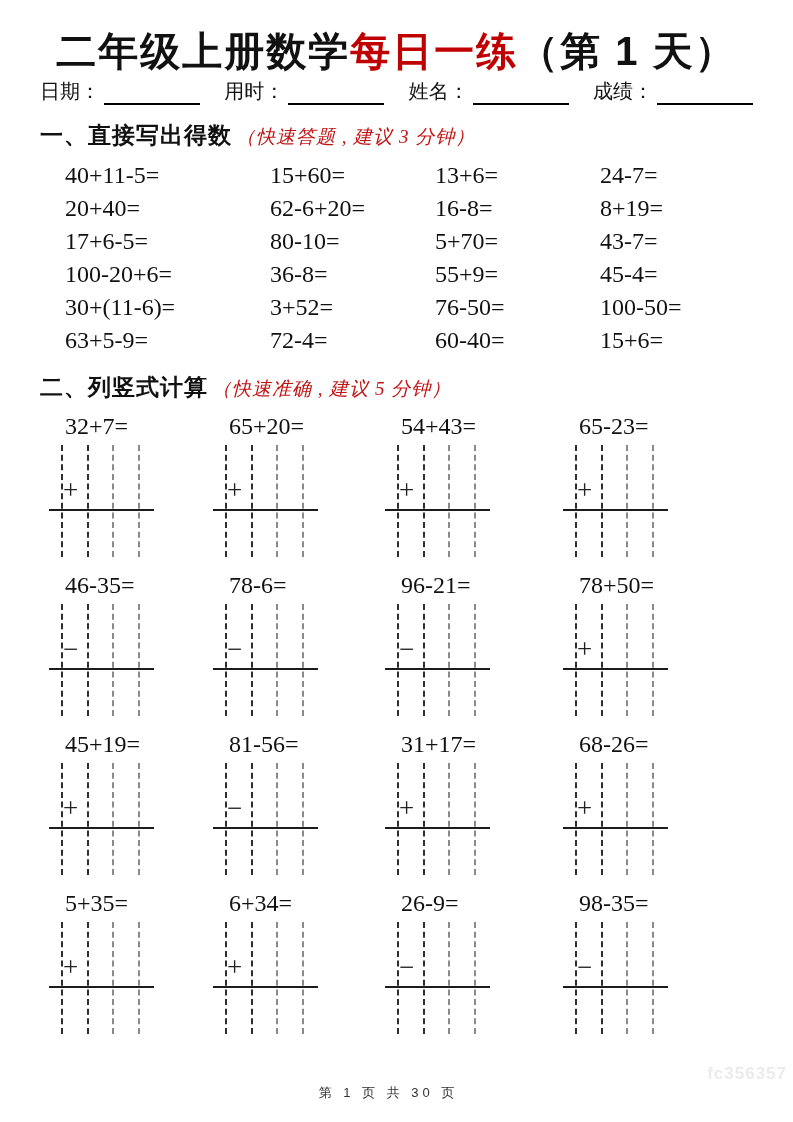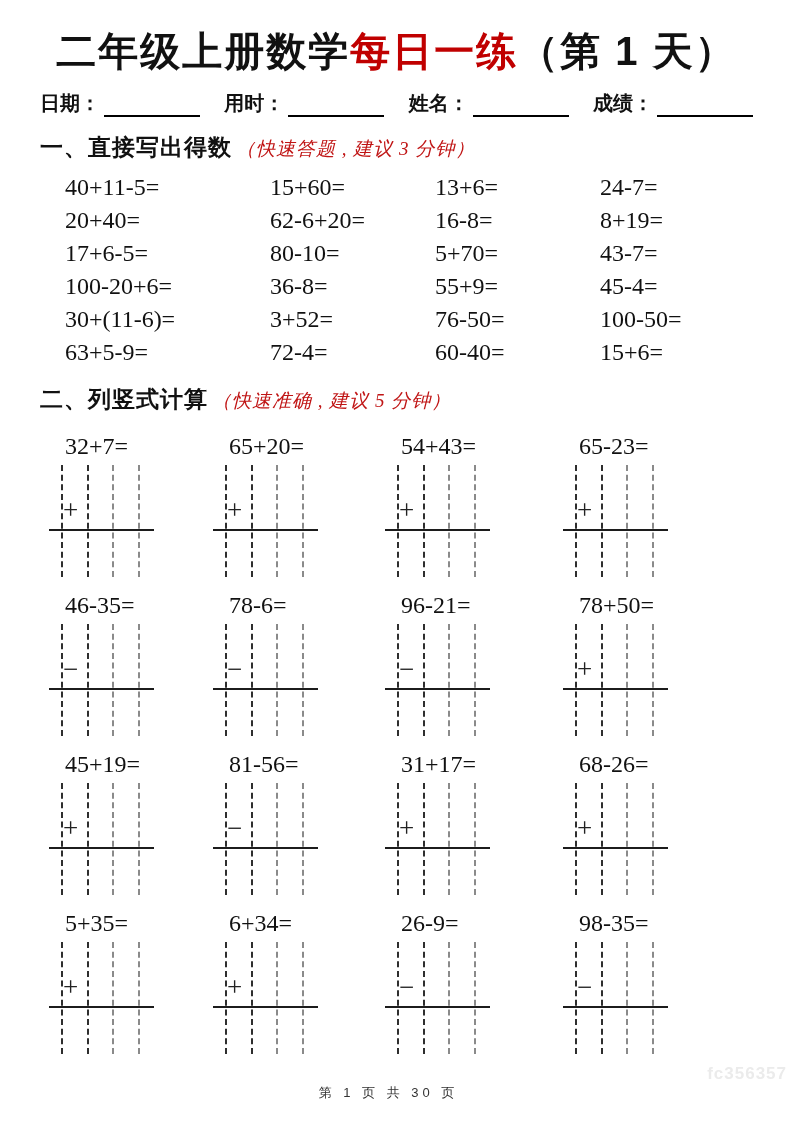"日期：" .fields { font-weight: 700 -> 400; margin-top: 12px -> none }
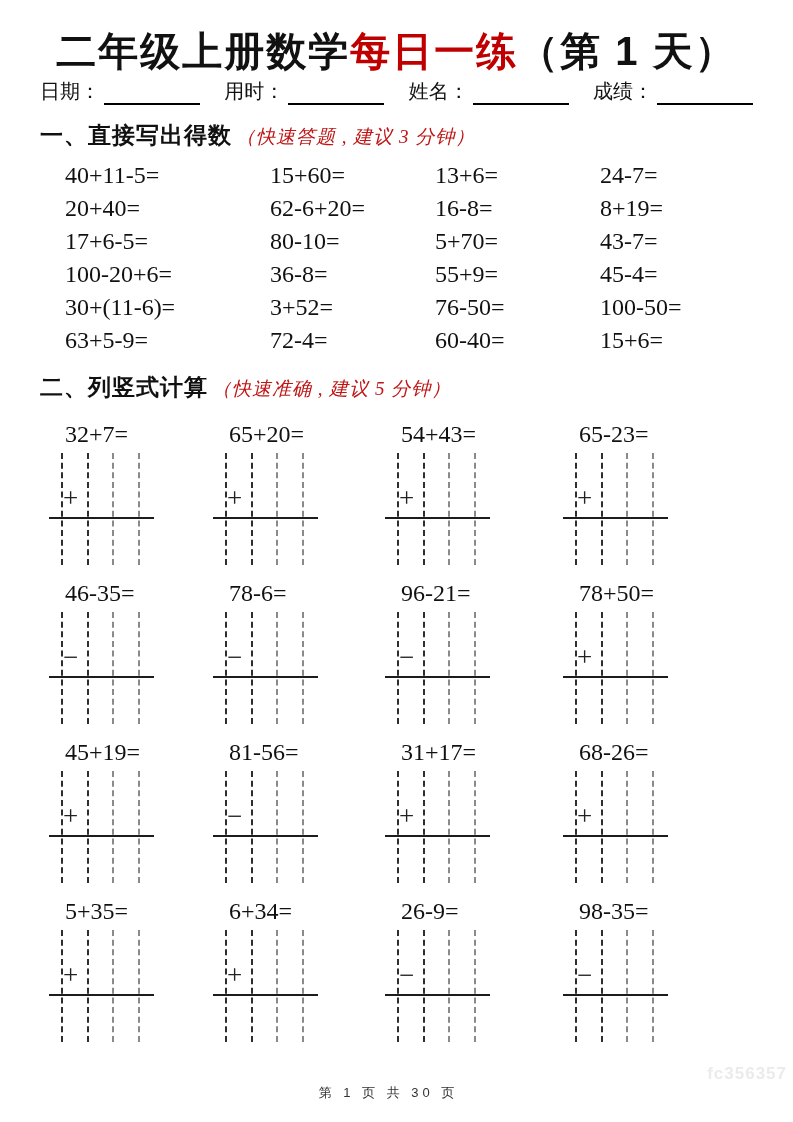"32+7=" .vert-grid { margin-top: 16px -> 8px }
